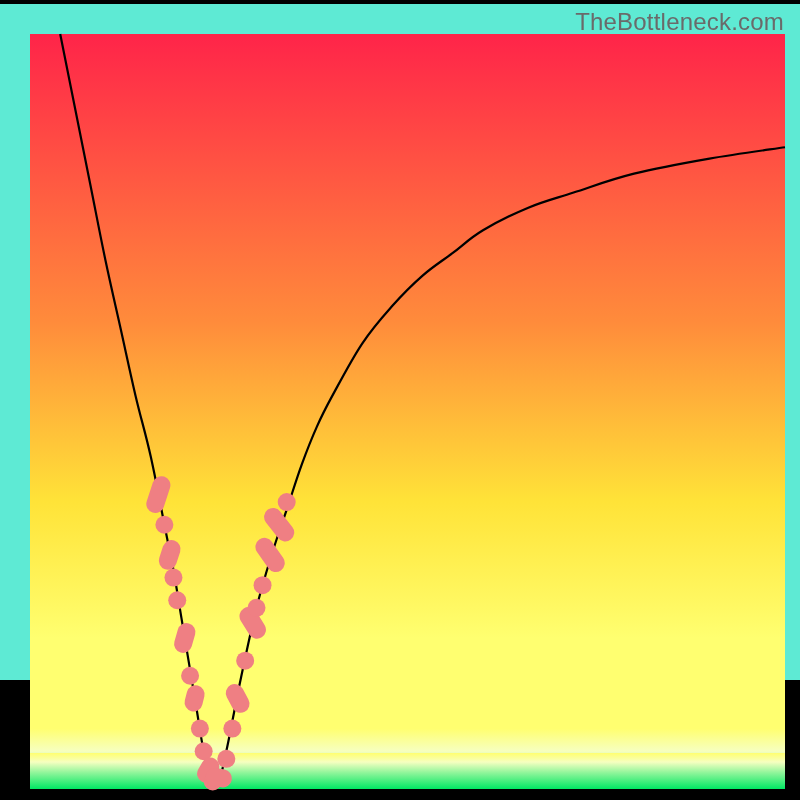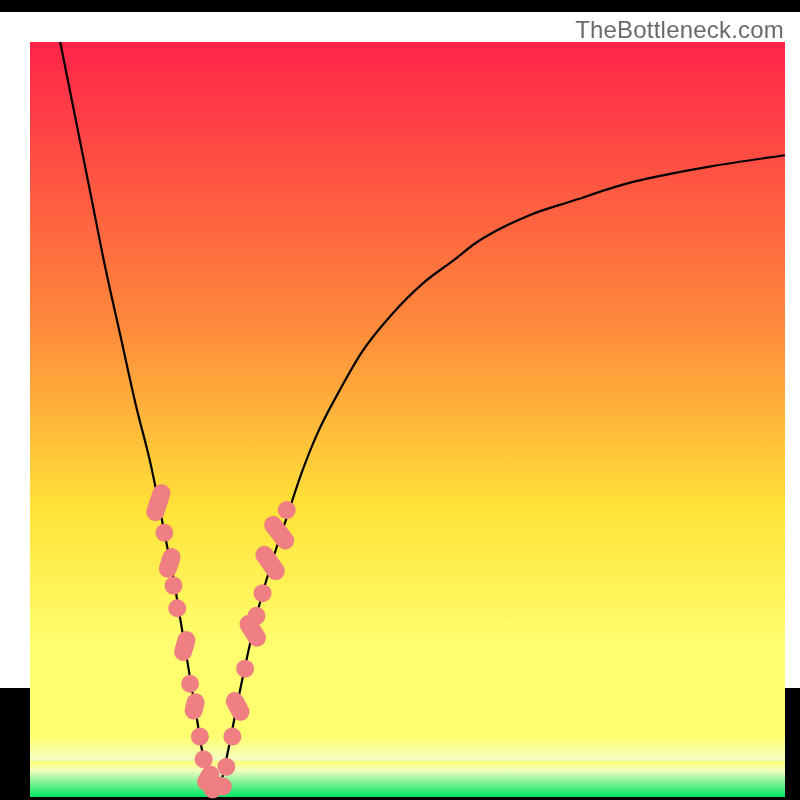"TheBottleneck.com" .frame { background: #ffffff -> #5eead4; top: 12px -> 4px }
